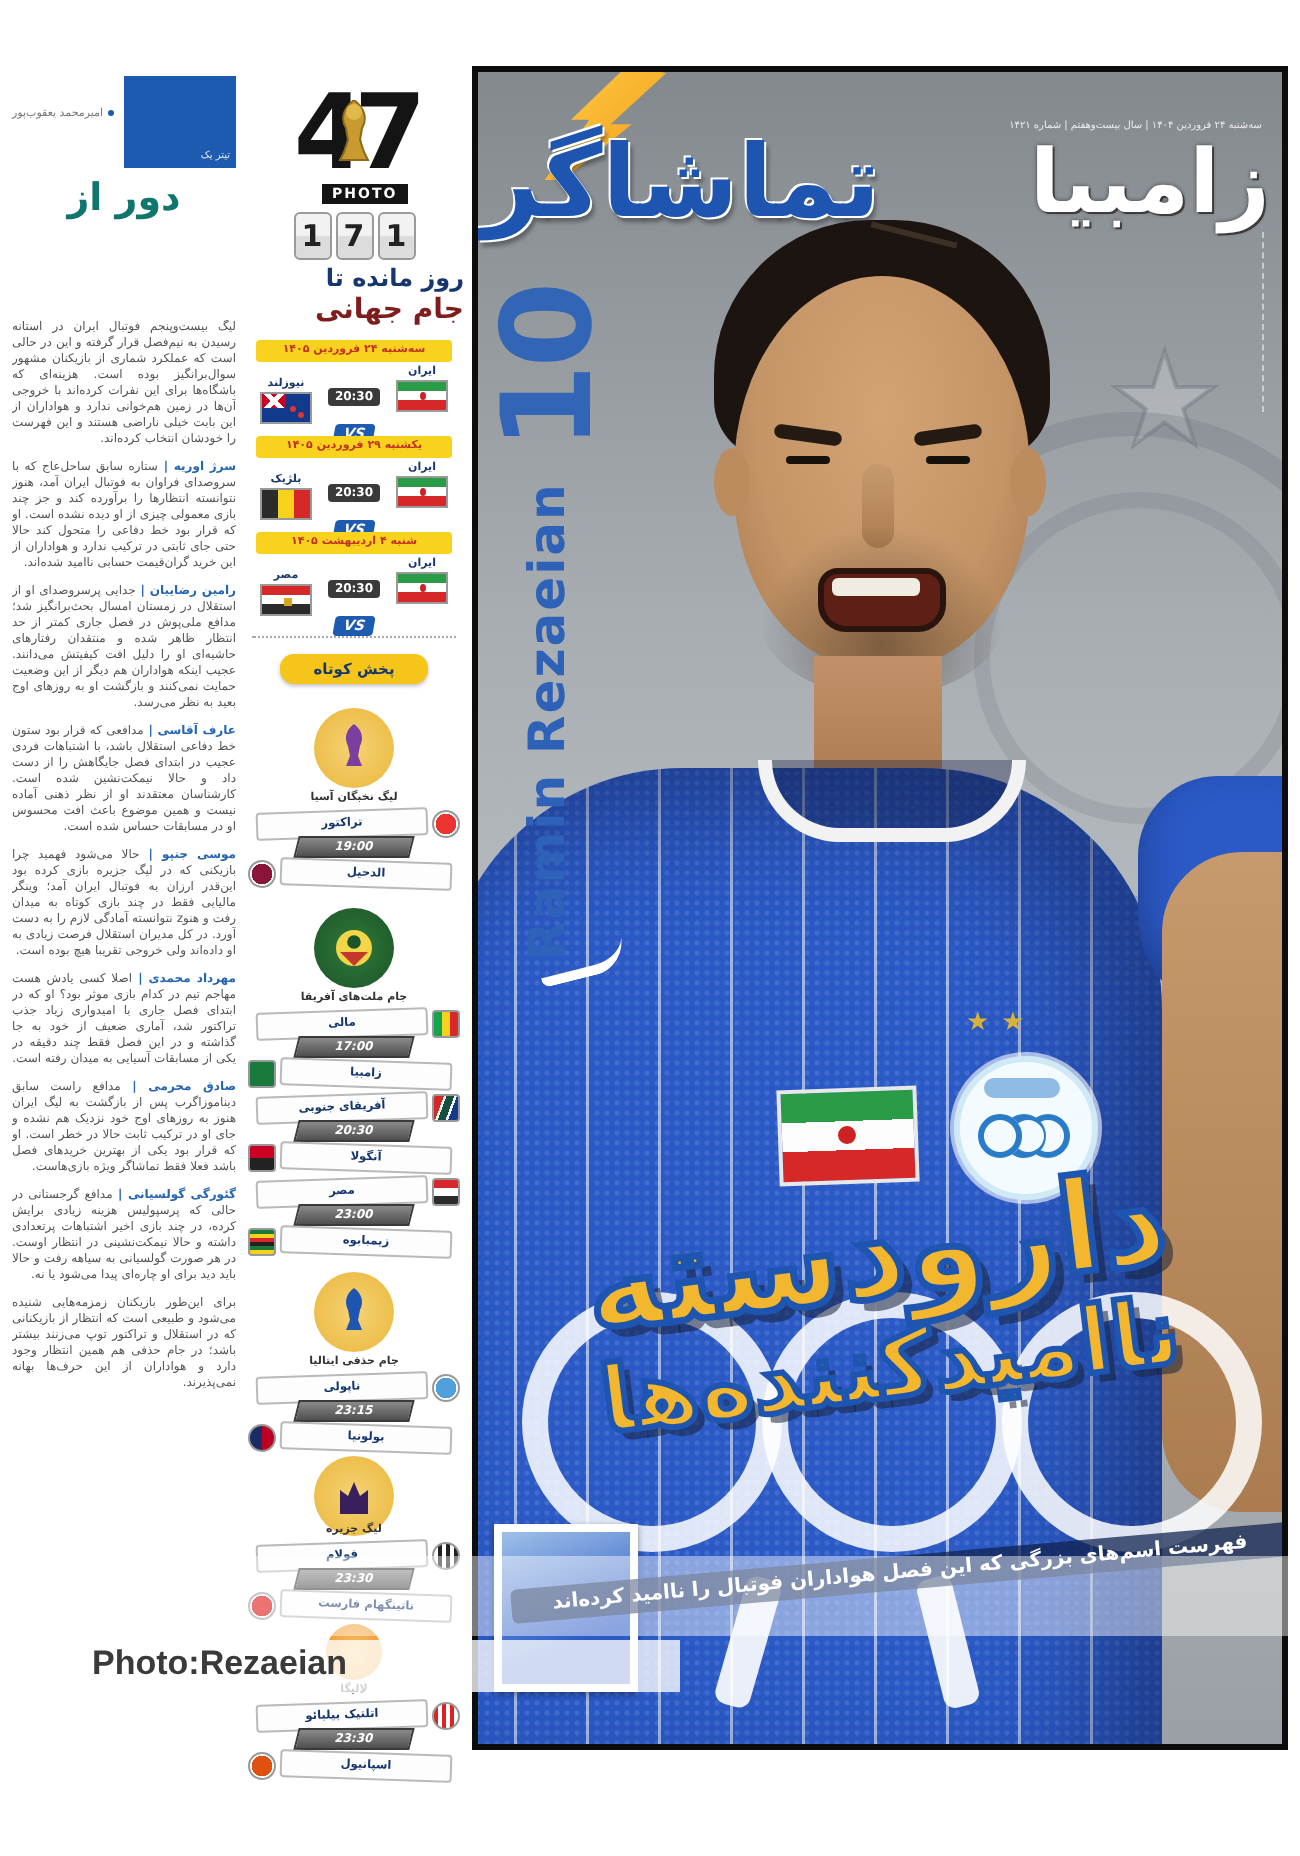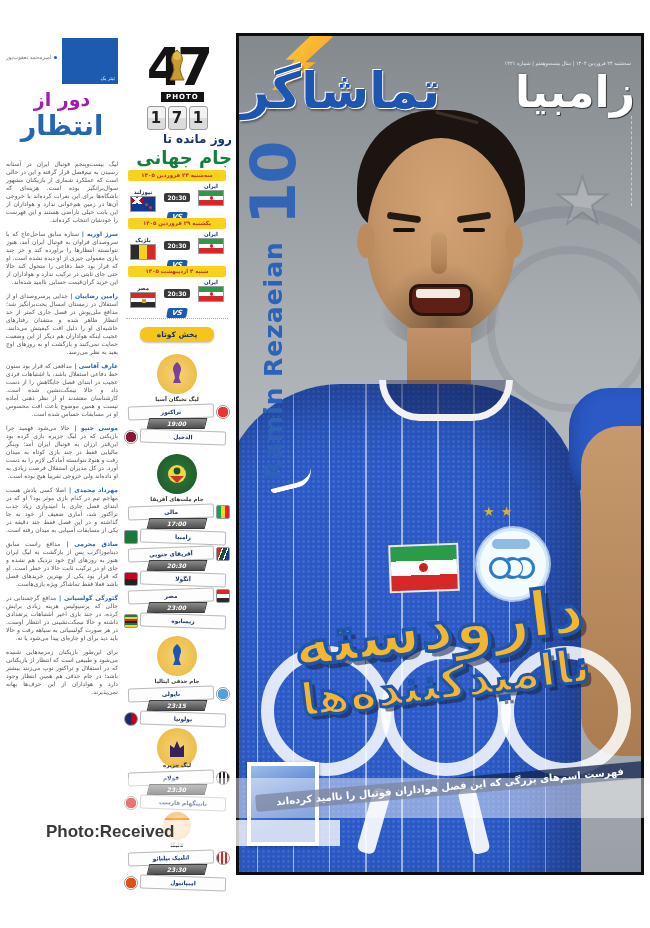"دور از" .ttl-black { color: #a21caf -> #0f766e }
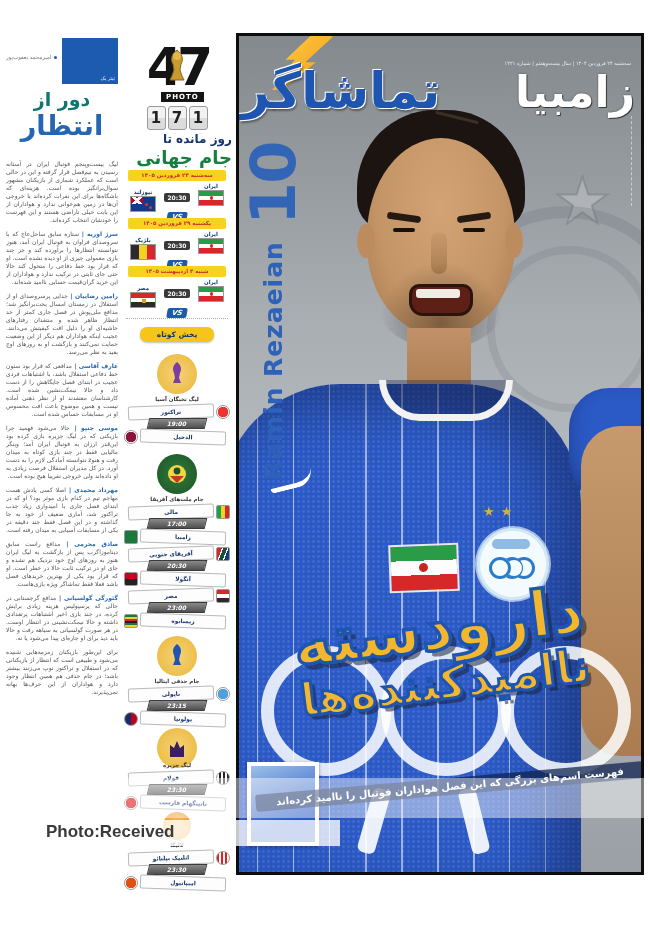"انتظار" div.ttl-blue { html: <div>انتظار</div> -> none }
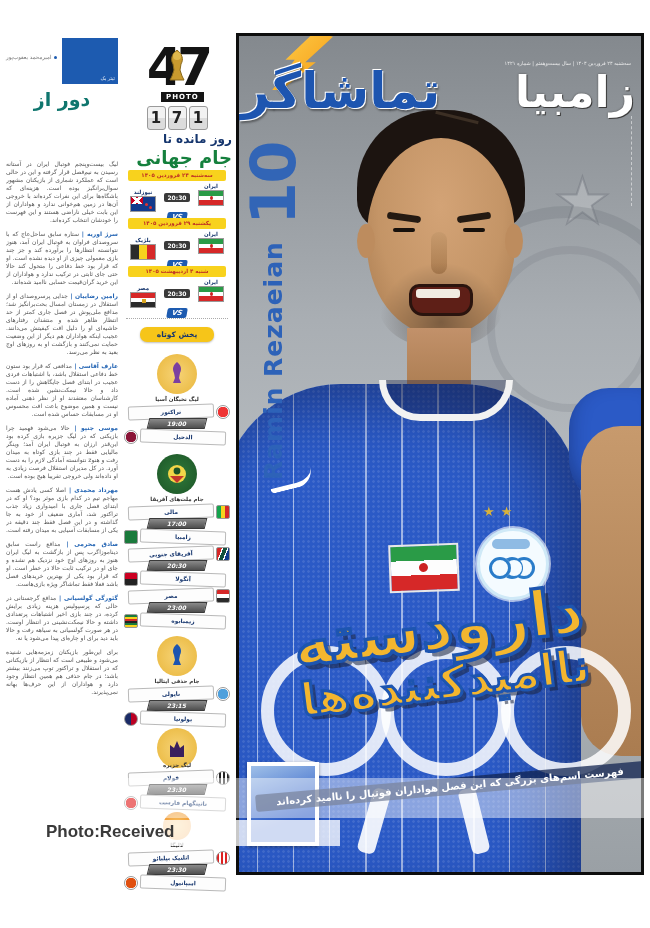"جام جهانی" .cap2 { color: #15803d -> #7f1d1d; font-size: 18px -> 14px }
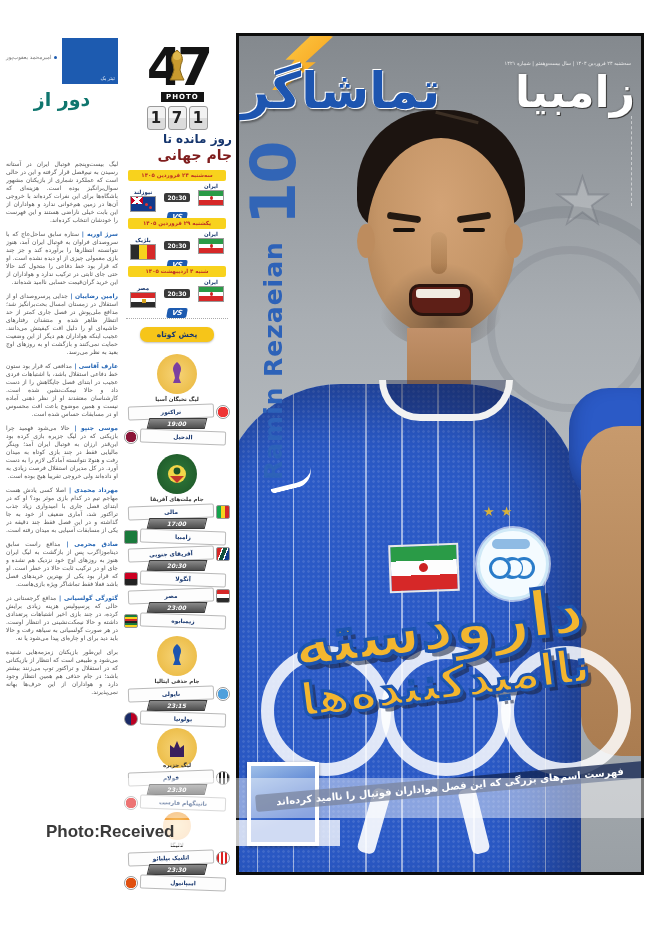"Photo:Received" div.abs { text: Photo:Received -> Photo:Rezaeian }
